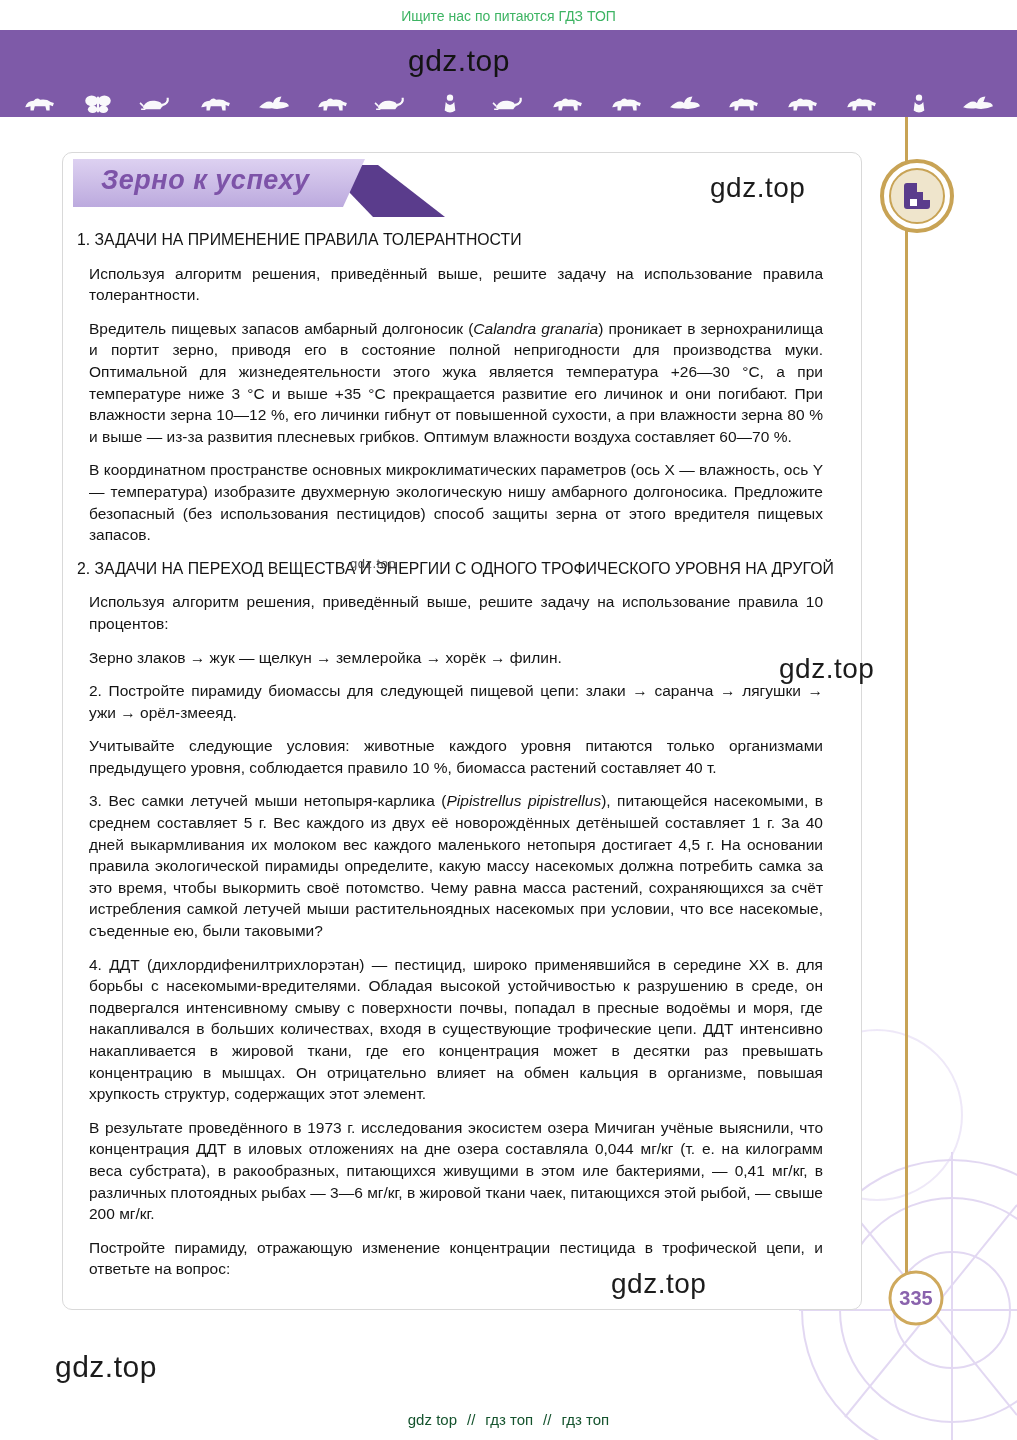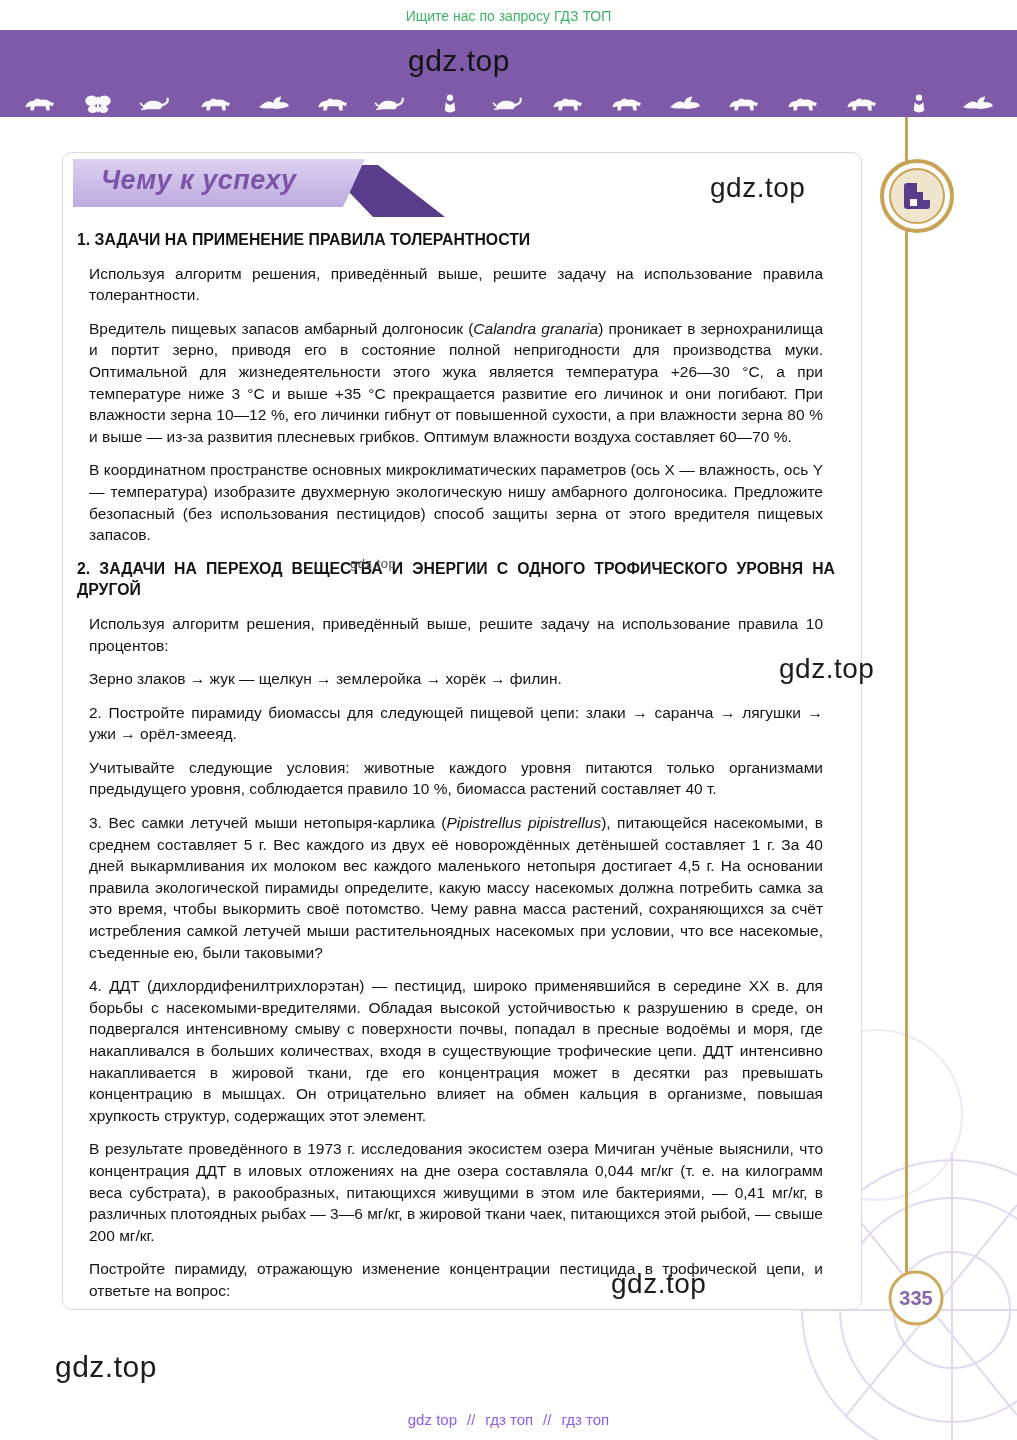"Ищите нас по запросу ГДЗ" div.top-note { text: запросу -> питаются }
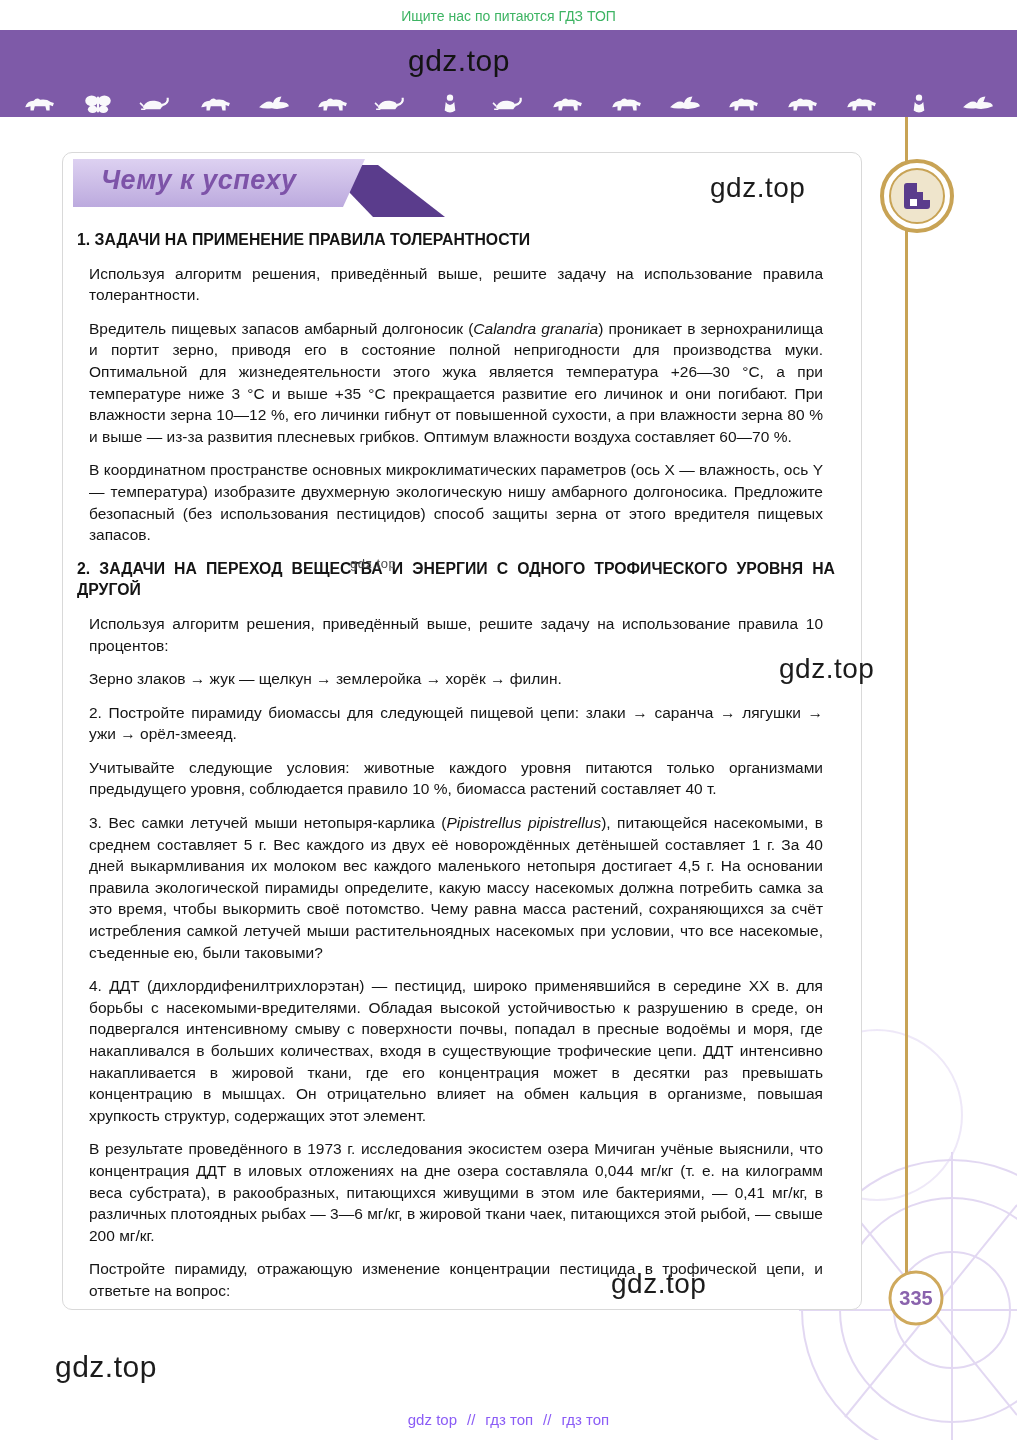"Чему к успеху" div.ribbon-title { text: Чему -> Зерно }
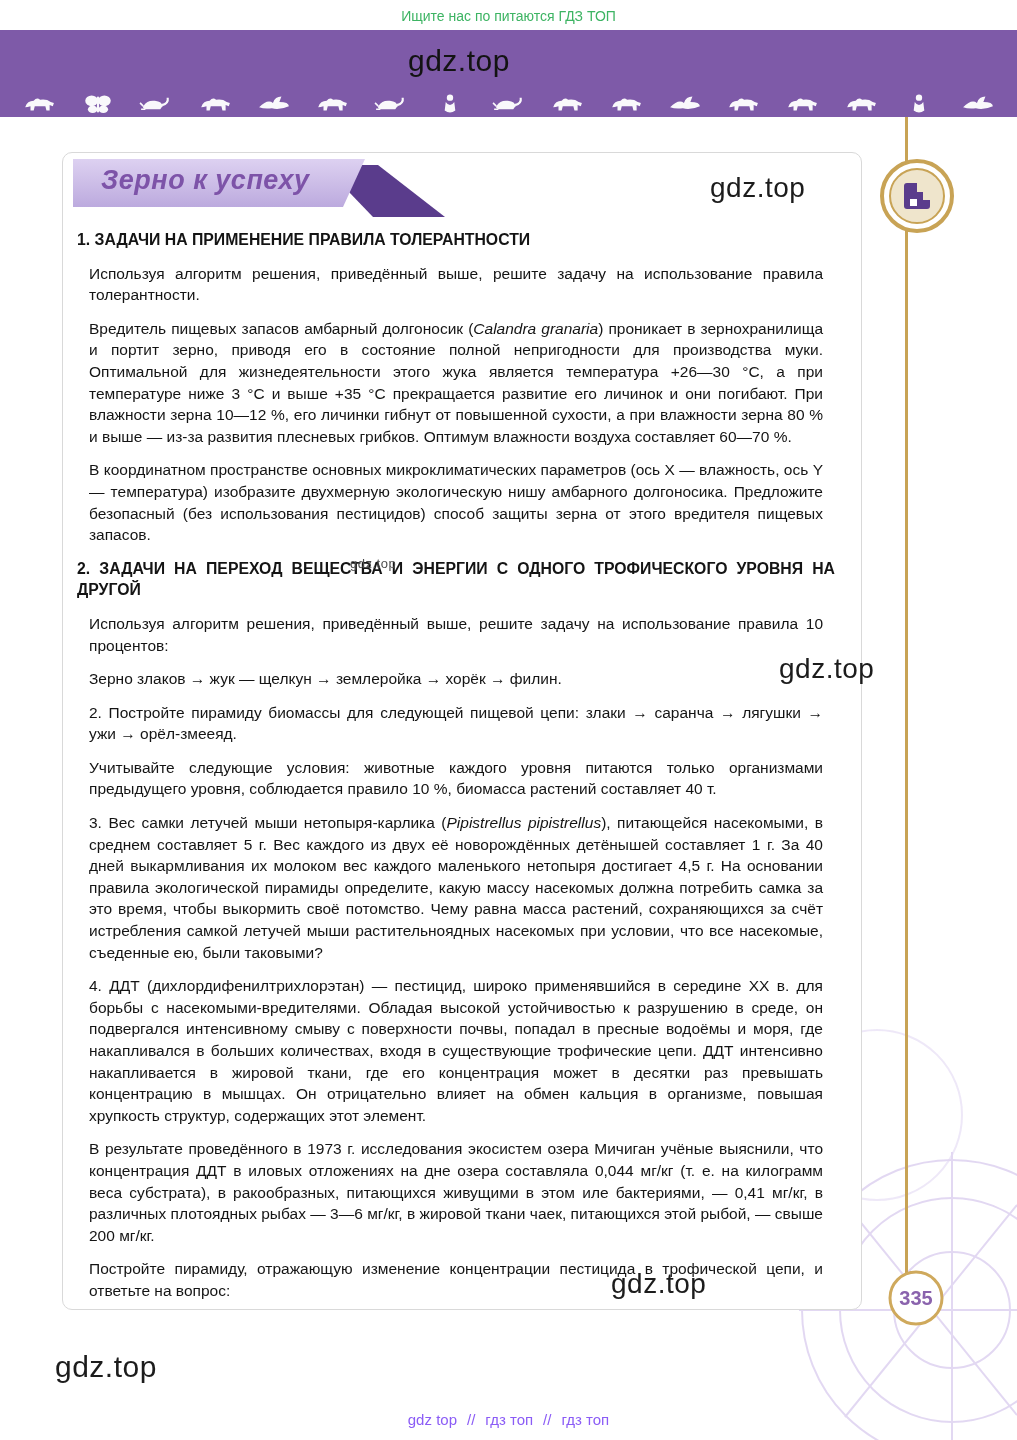"1. ЗАДАЧИ НА ПРИМЕНЕНИЕ ПРАВИЛА" .hd { font-weight: bold -> normal }
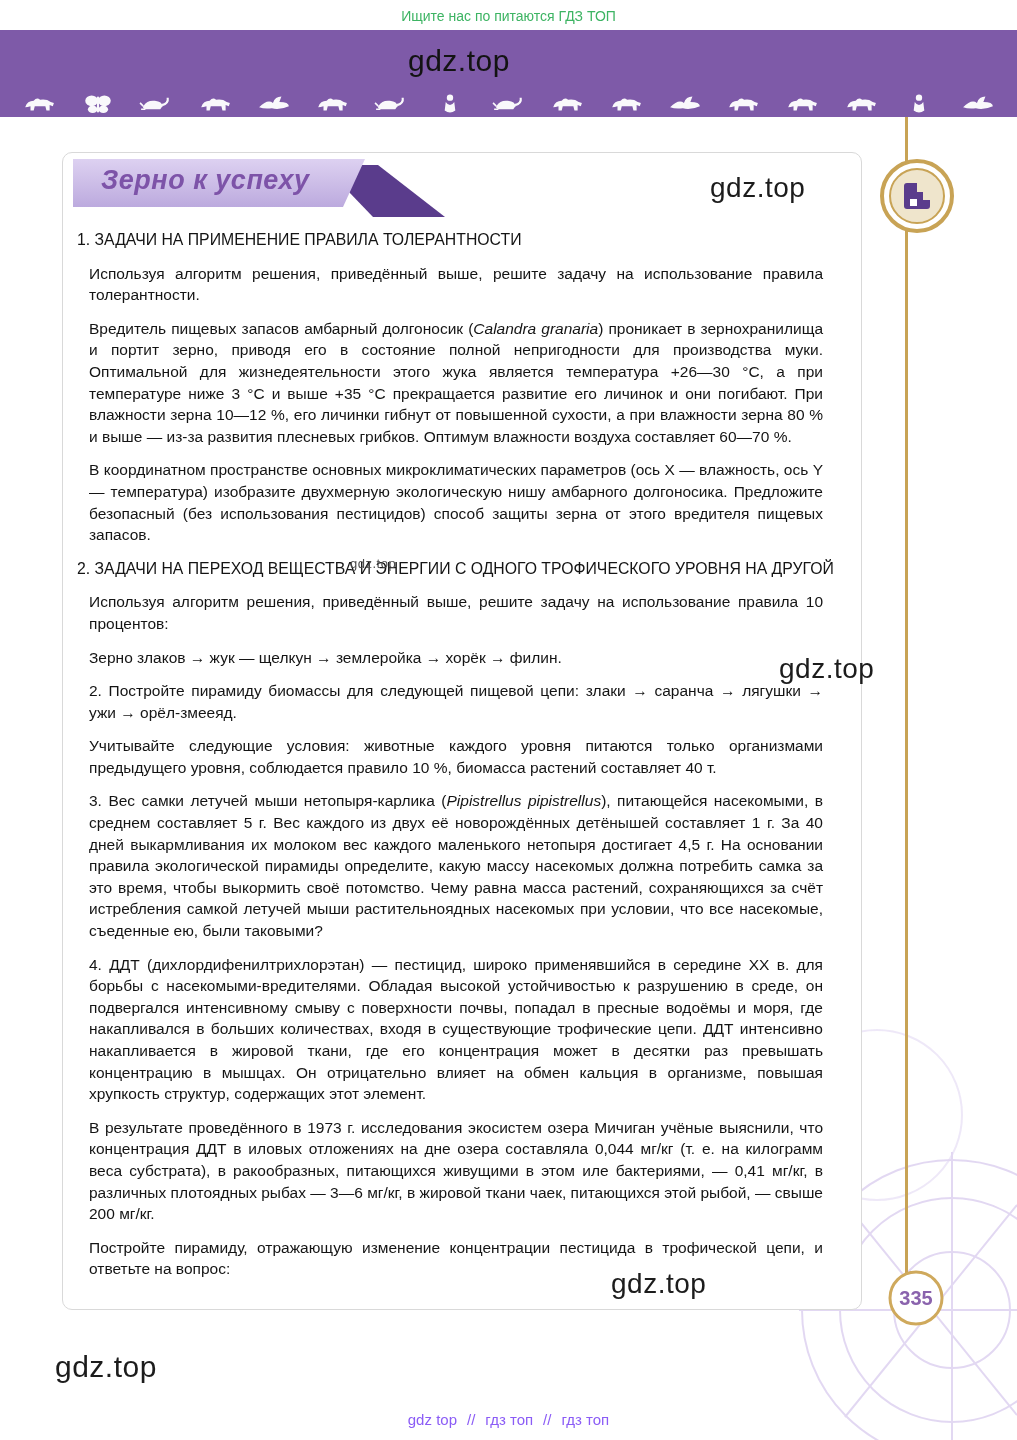"gdz top" .footer a, .footer .sep { color: #8b5cf6 -> #14532d }
